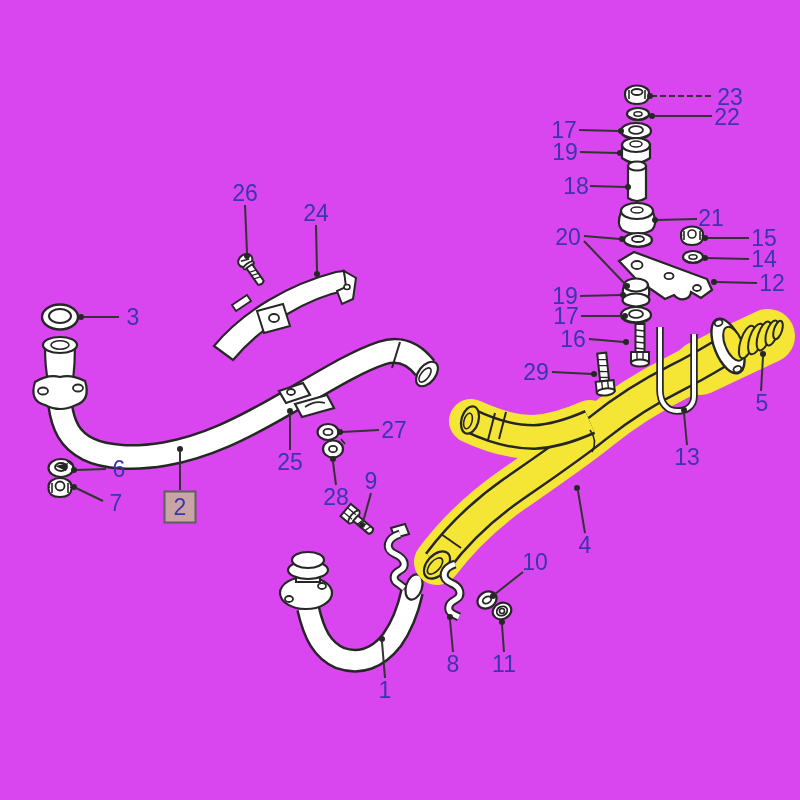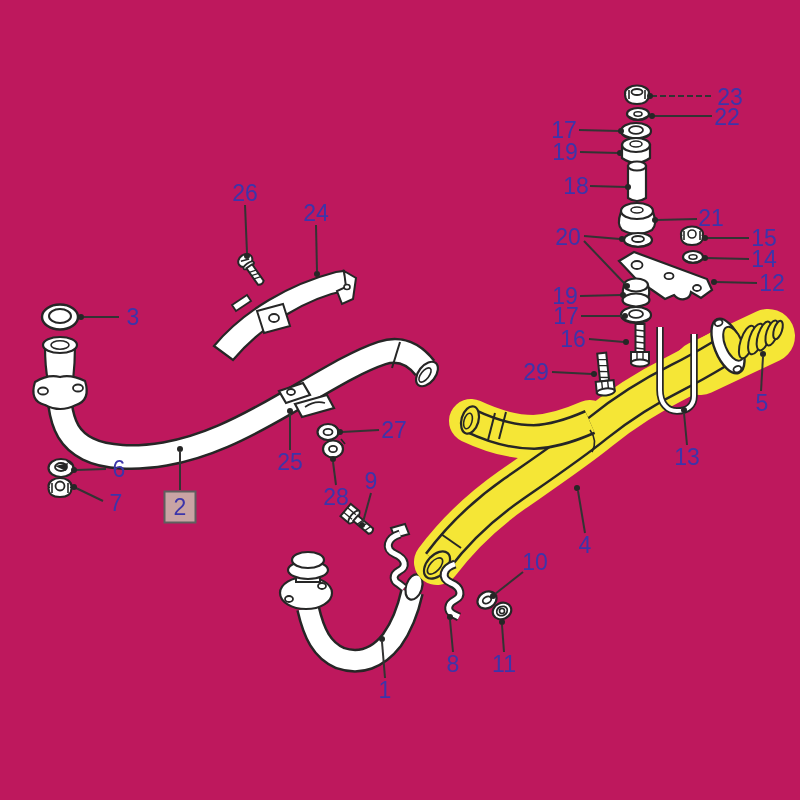"23" .stage { background: #be185d -> #d946ef }
